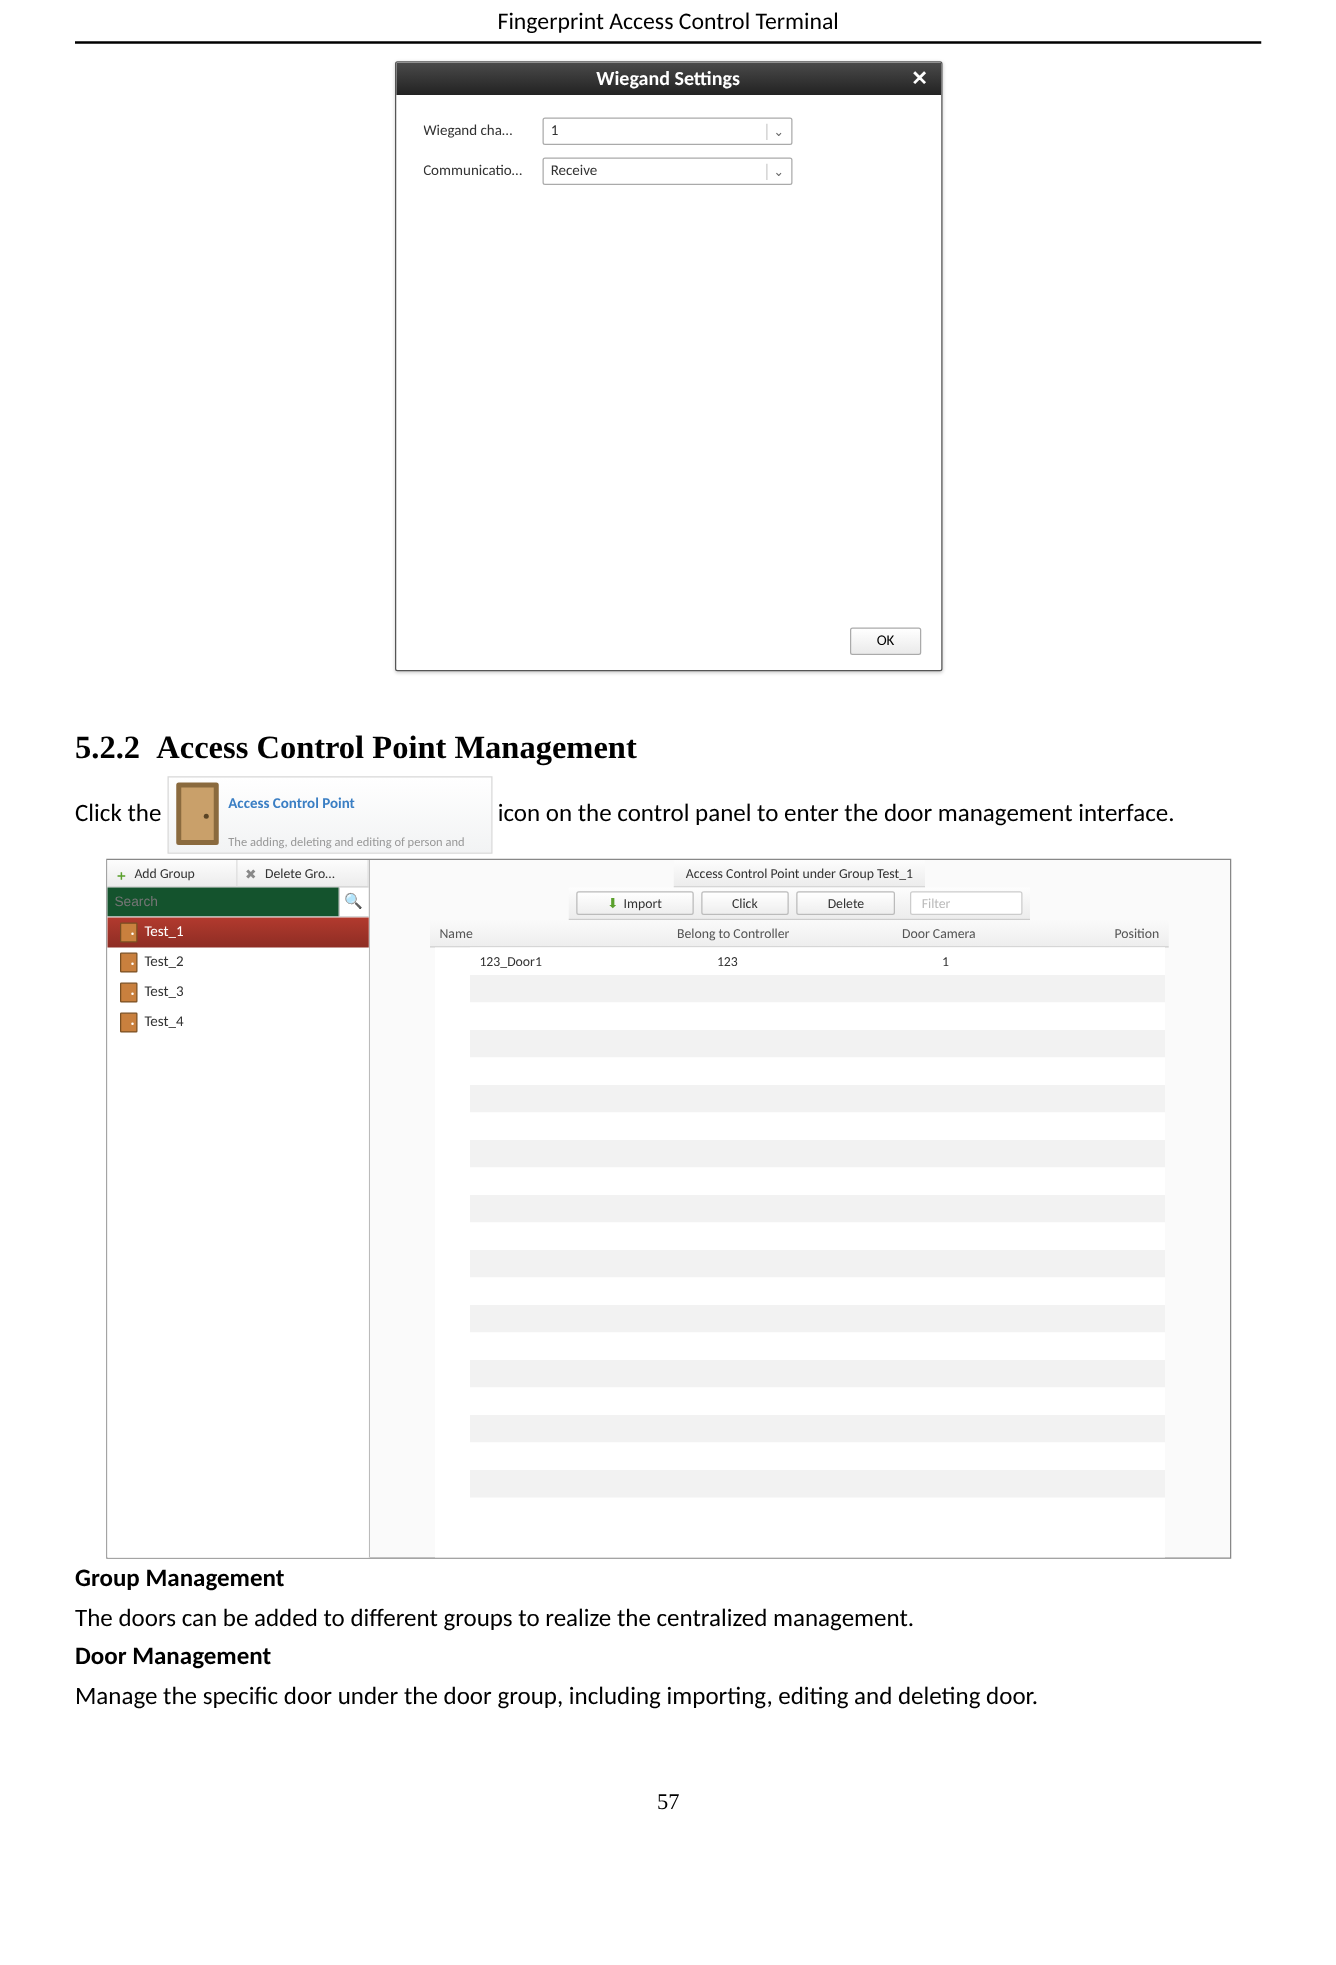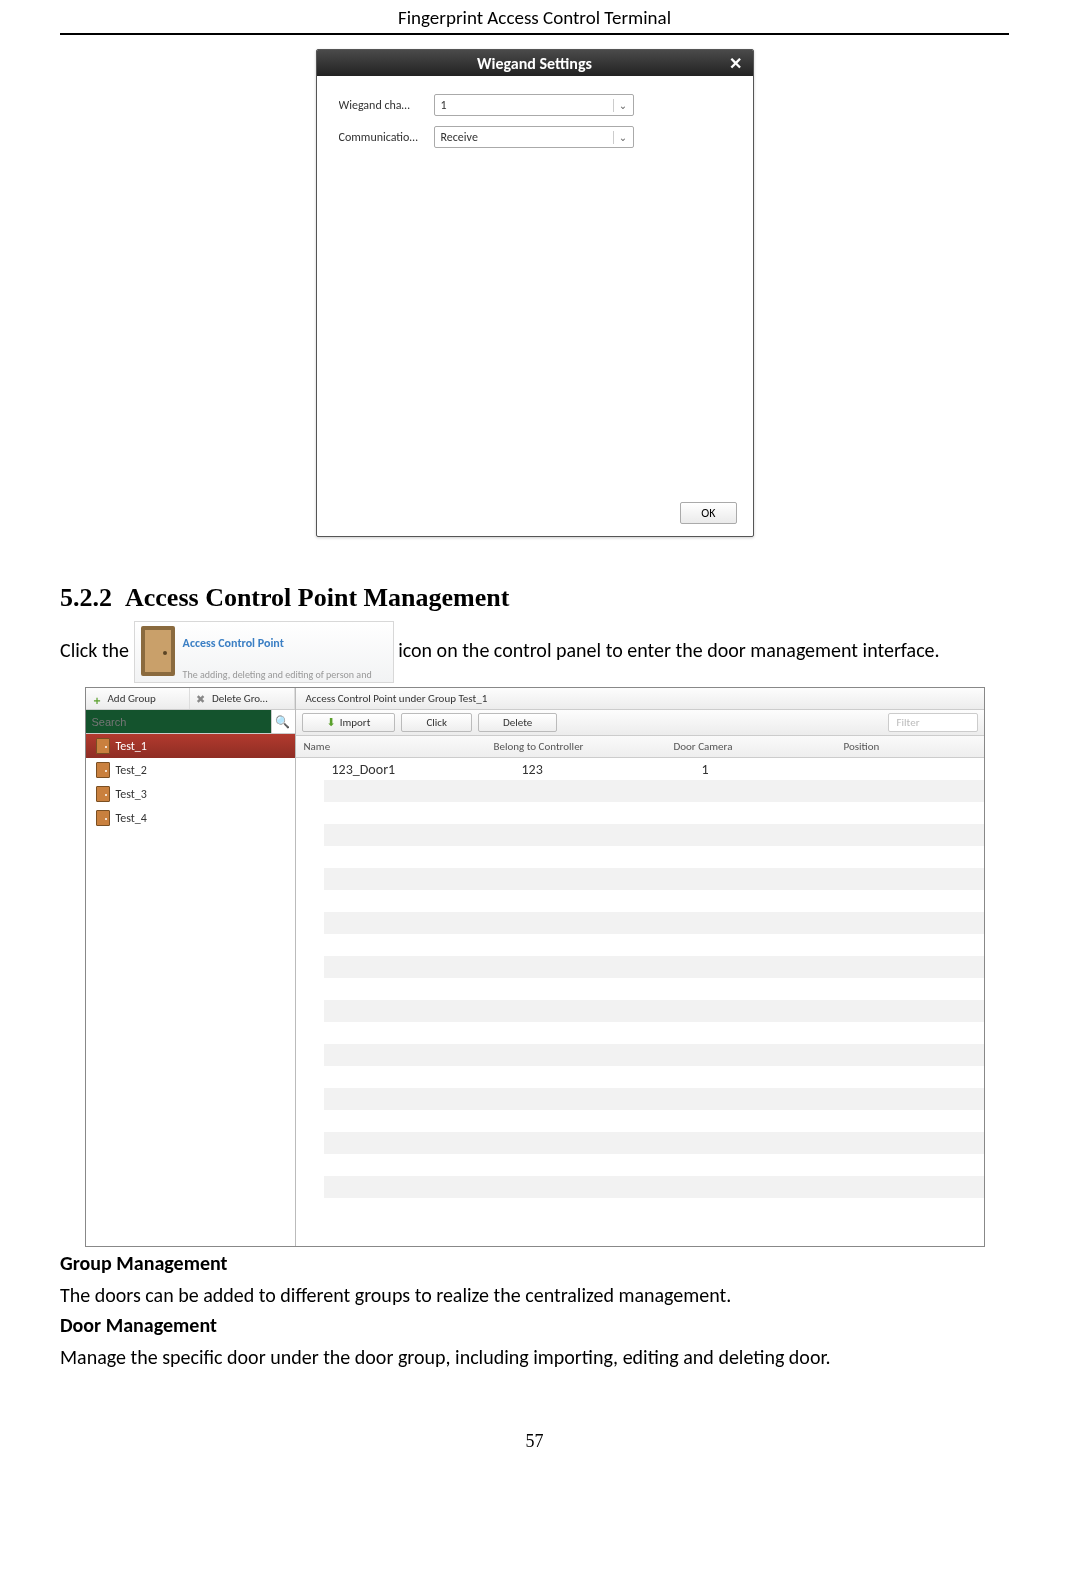"Access Control Point under Group" .right-pane { align-items: none -> center }
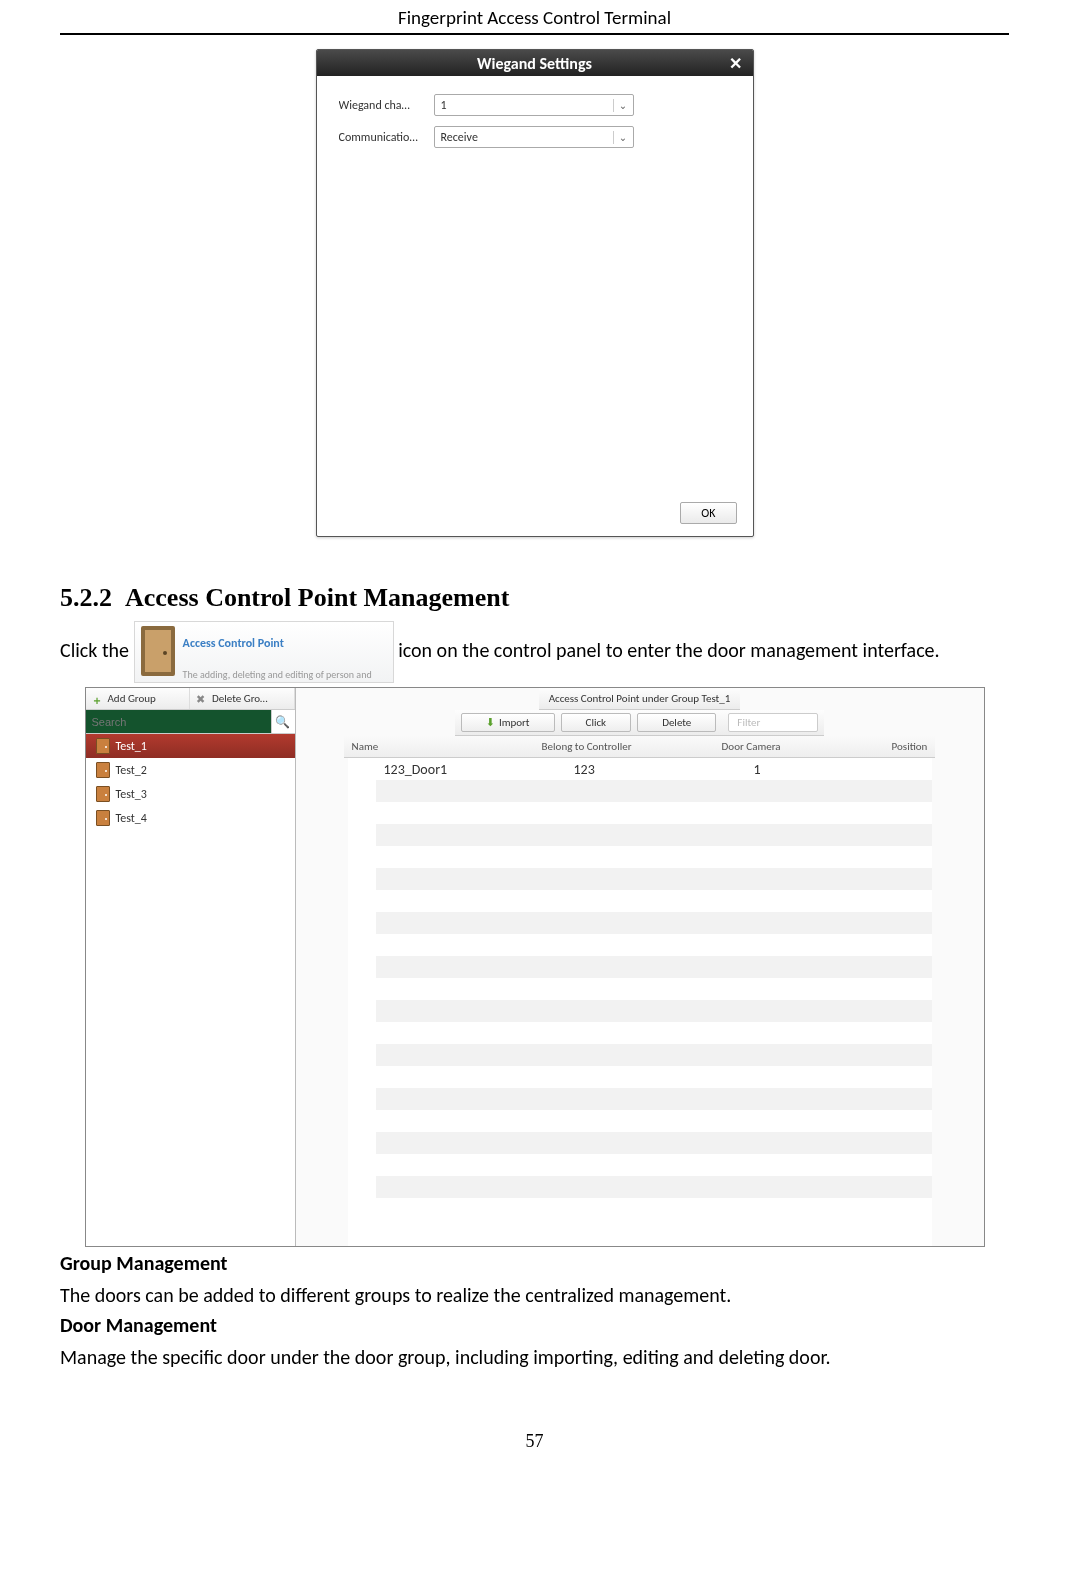"123_Door1" .trow { font-size: 14px -> 11px }
